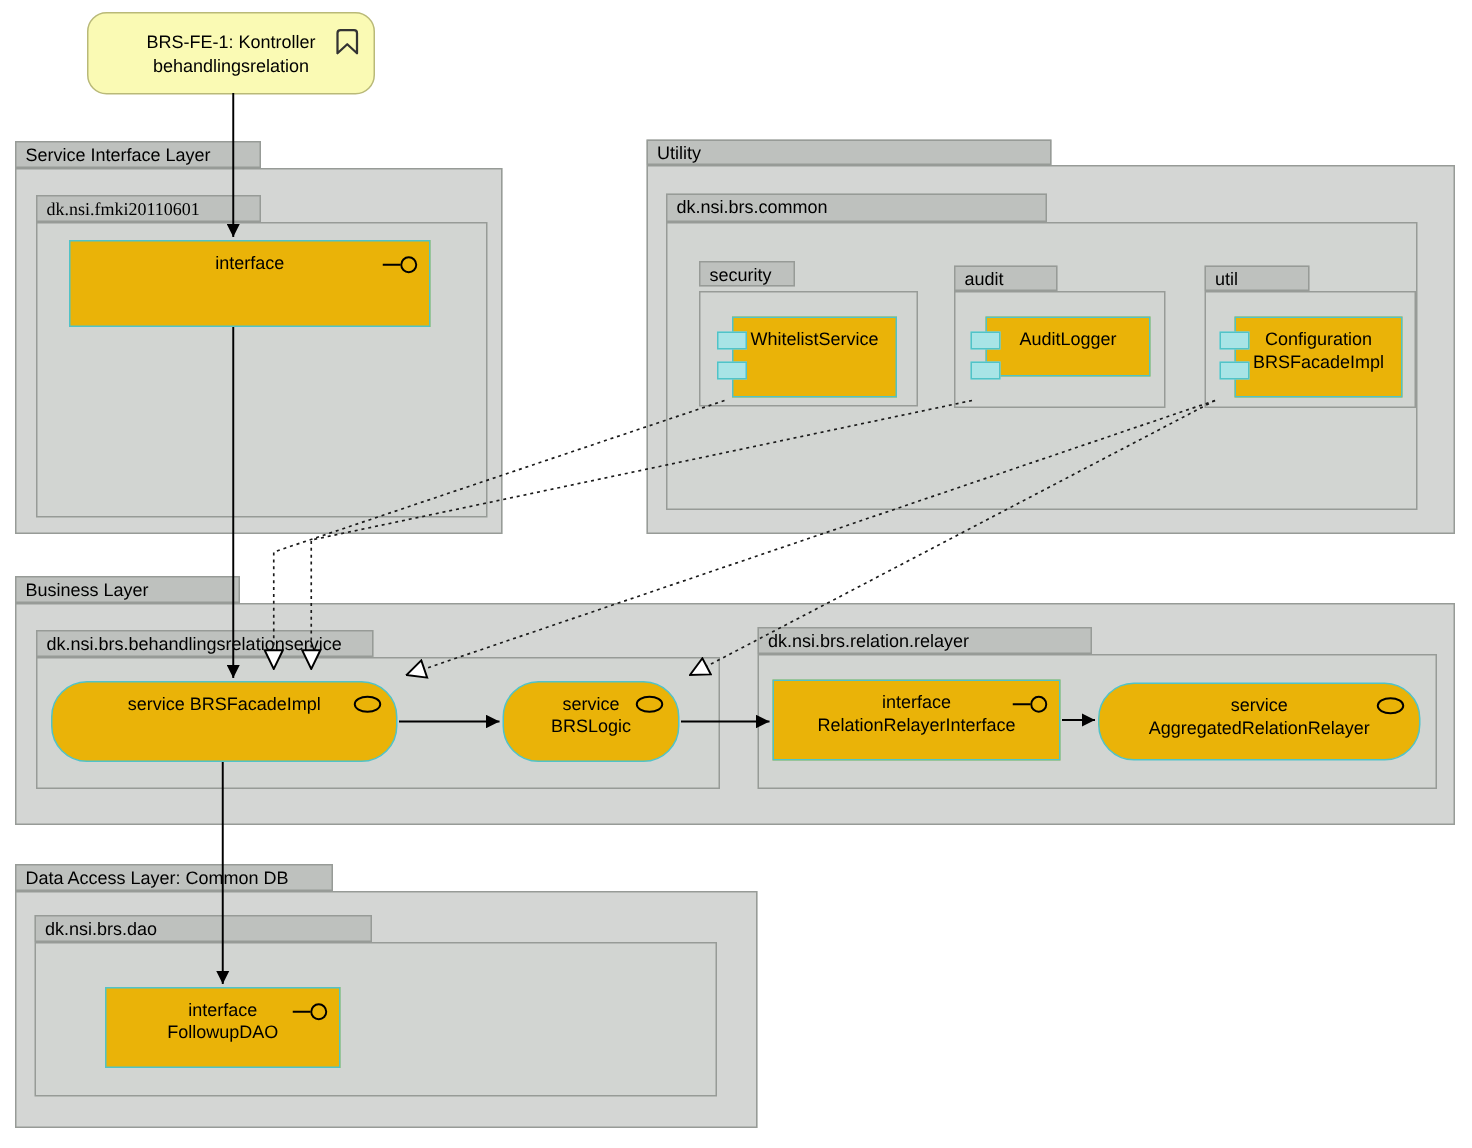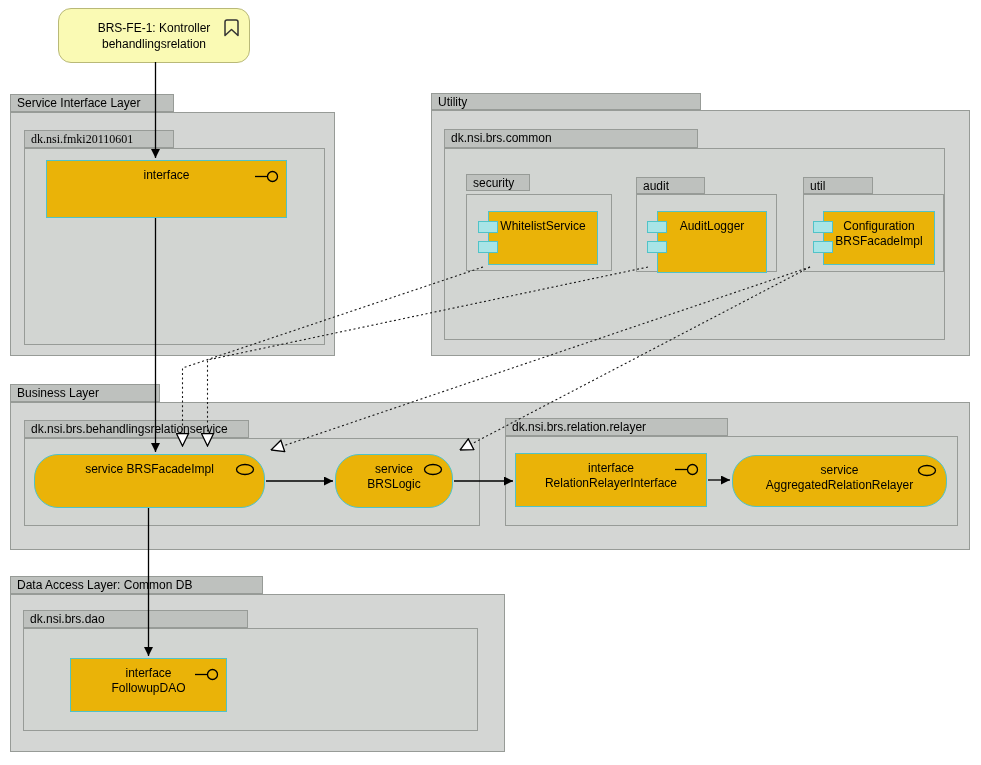"AuditLogger" div.comp { height: 62px -> 40px }
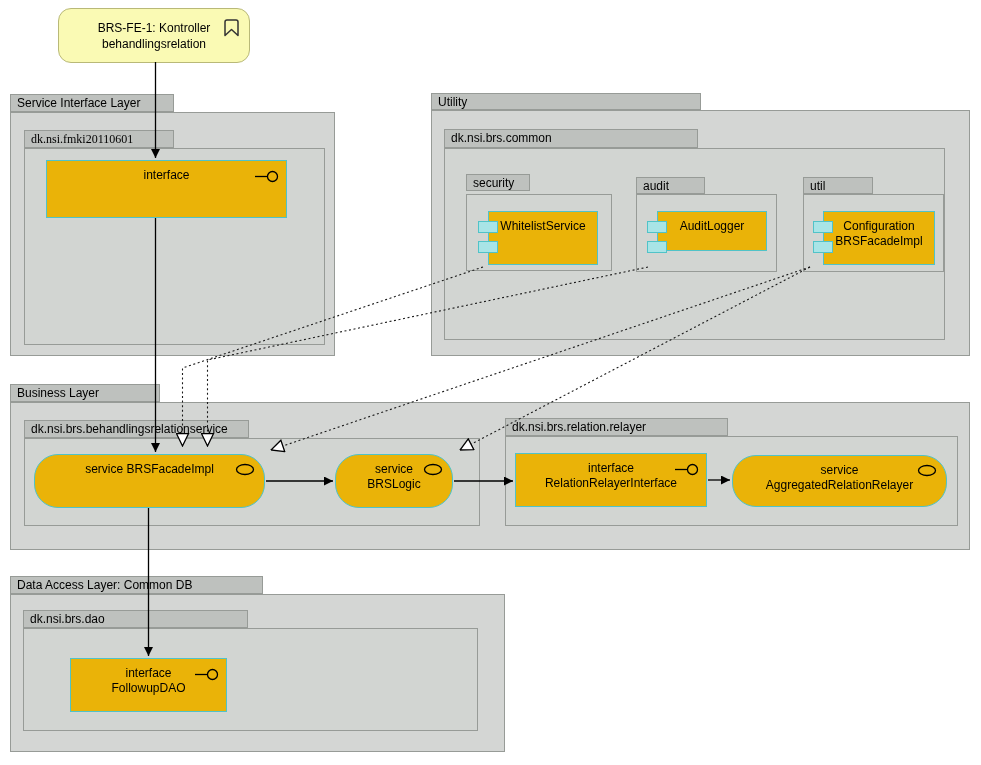"Data Access Layer: Common DB" div.ptab { width: 253px -> 212px }
